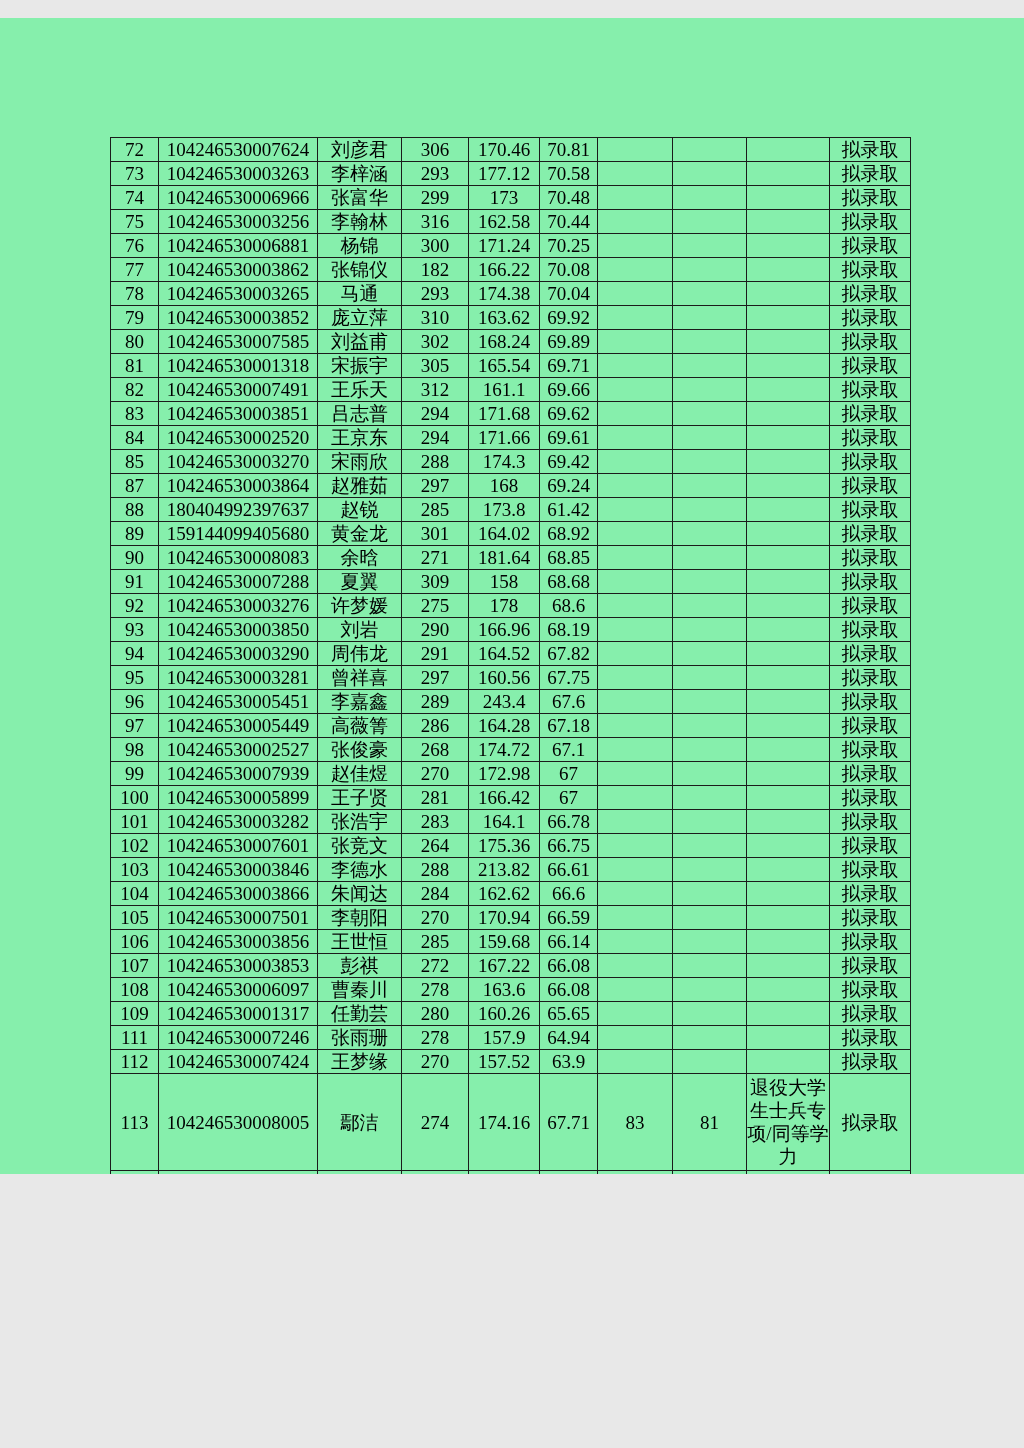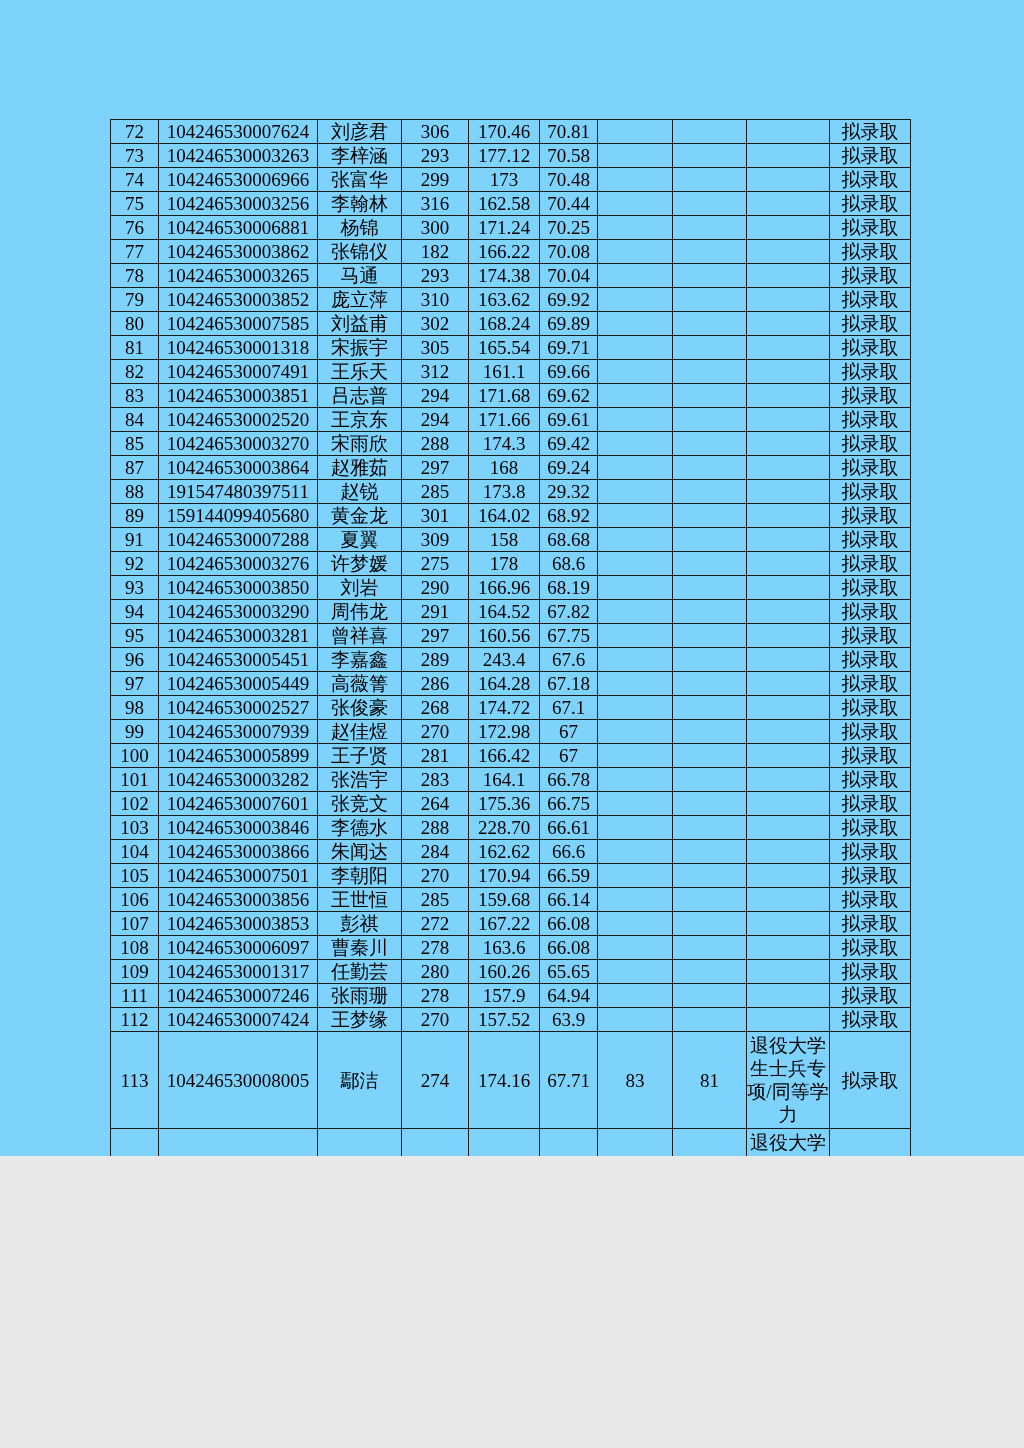"72" .page { background: #7dd3fc -> #86efac; margin: 0 auto -> 18px auto }
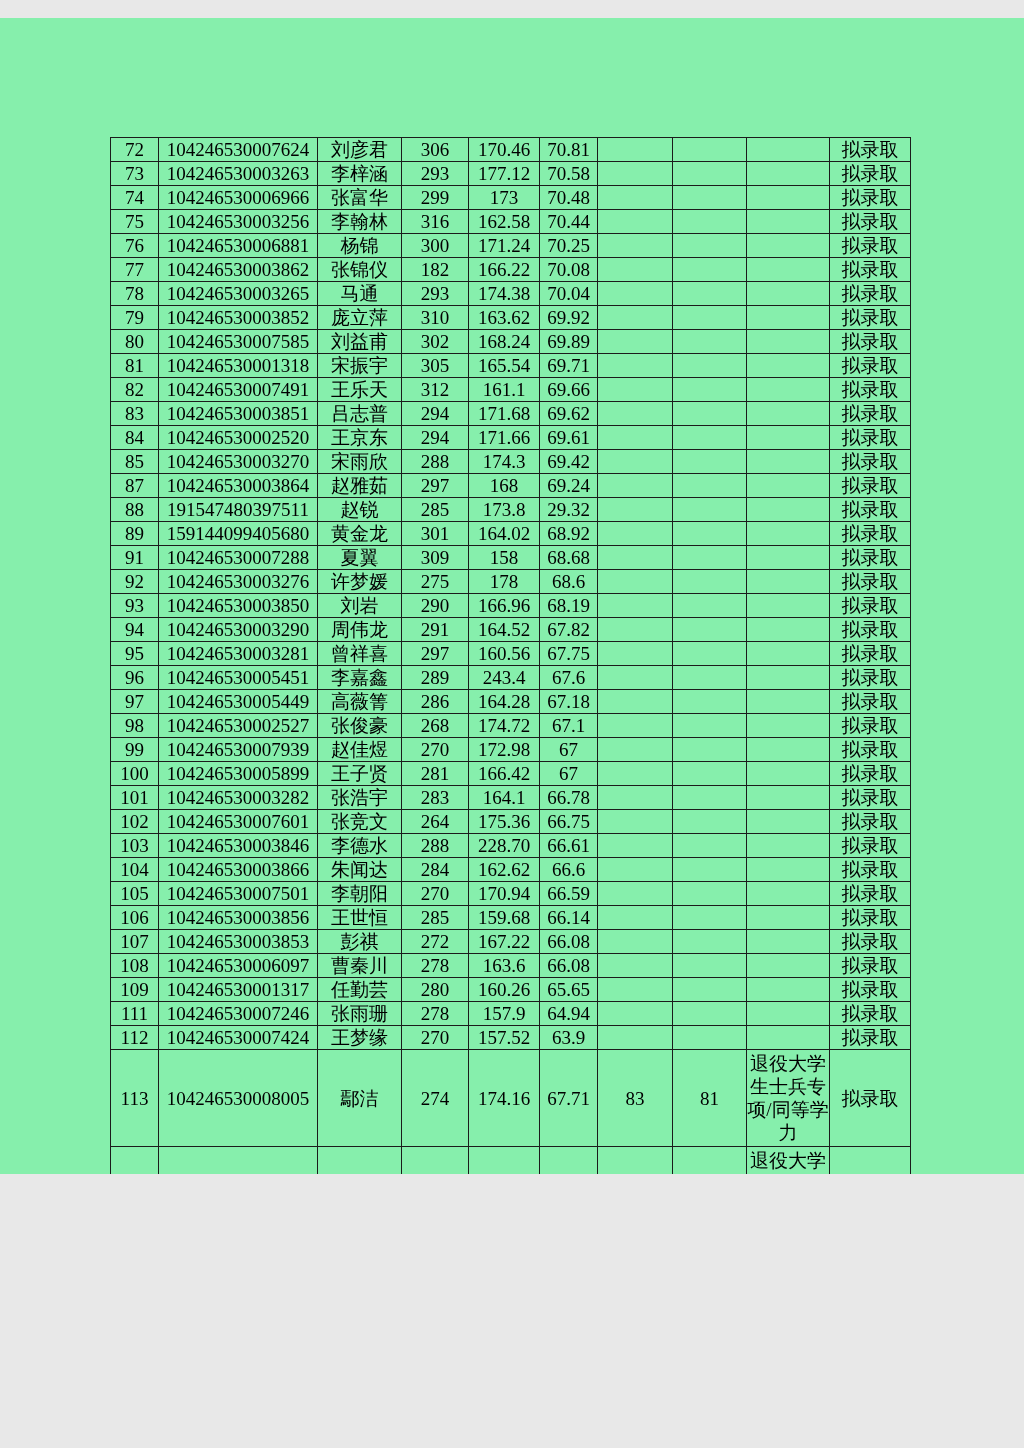"191547480397511" td { text: 191547480397511 -> 180404992397637 }
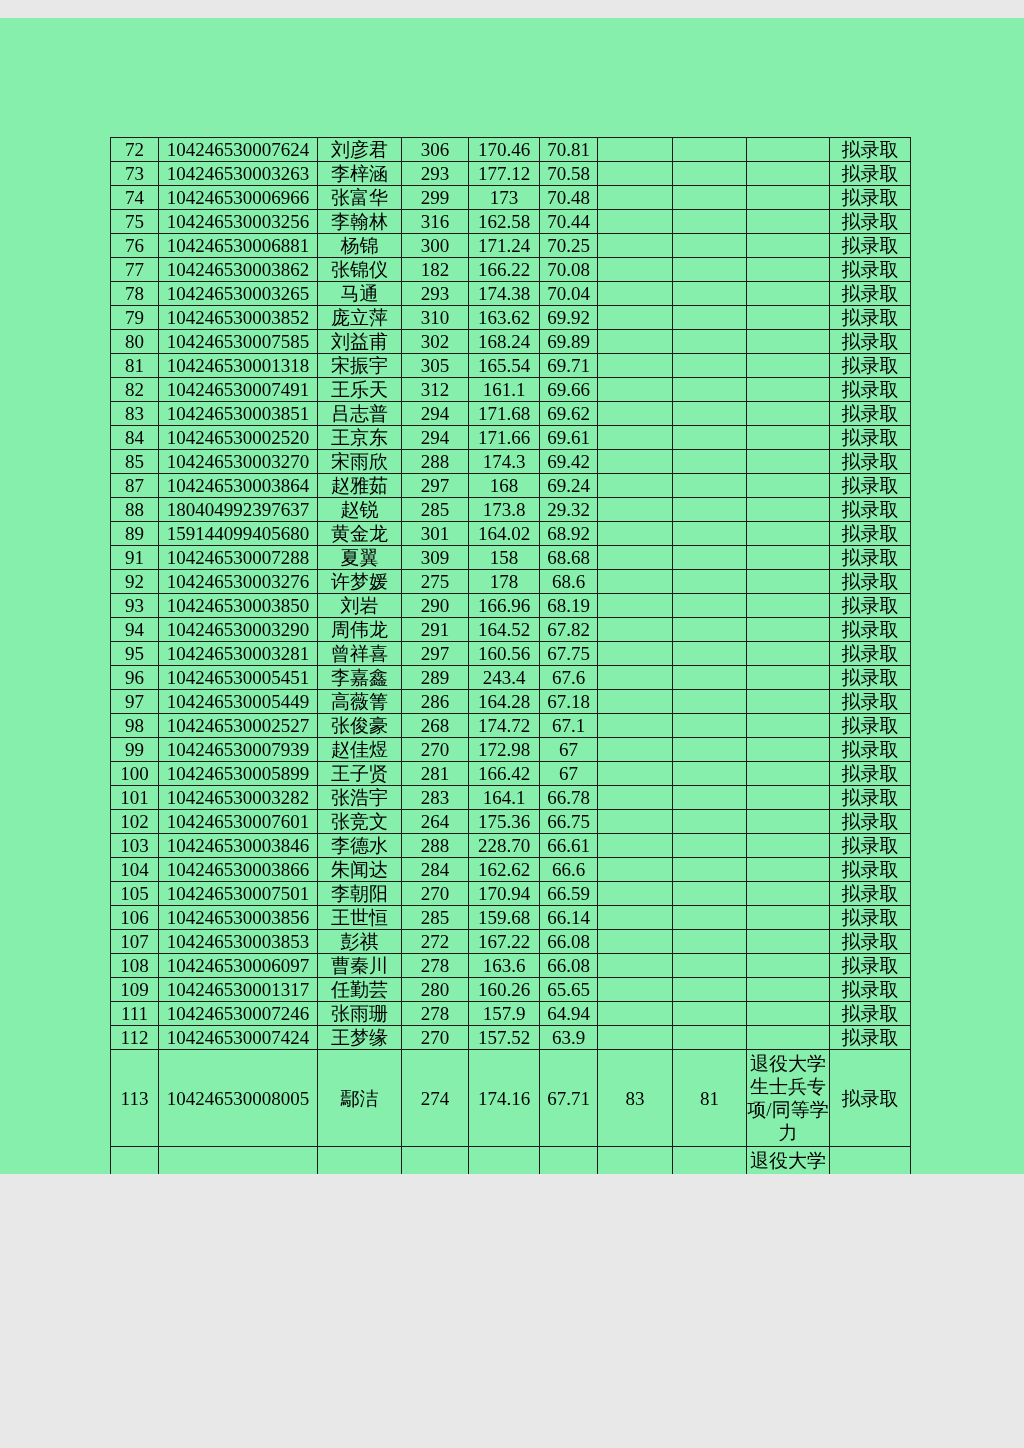"29.32" td { text: 29.32 -> 61.42 }
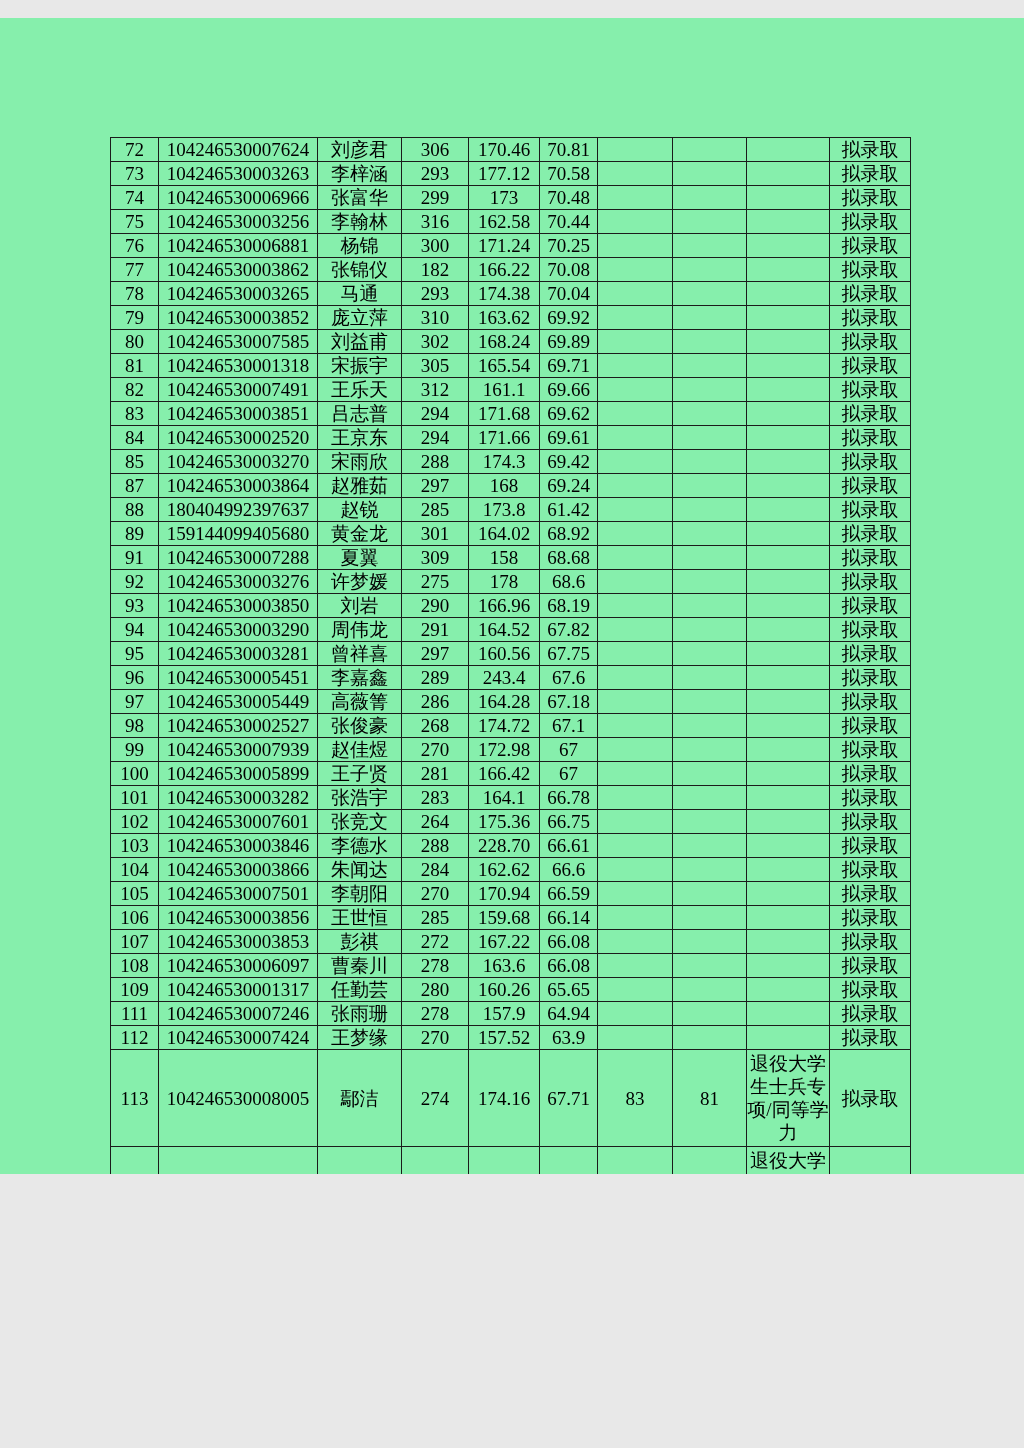"90" tr { html: none -> <tr> <td>90</td> <td>104246530008083</td> <td>余晗</td> <td>271</td> <td>181.64</td> <td>68.85</td> <td></td> <td></td> <td></td> <td>拟录取</td> </tr> }
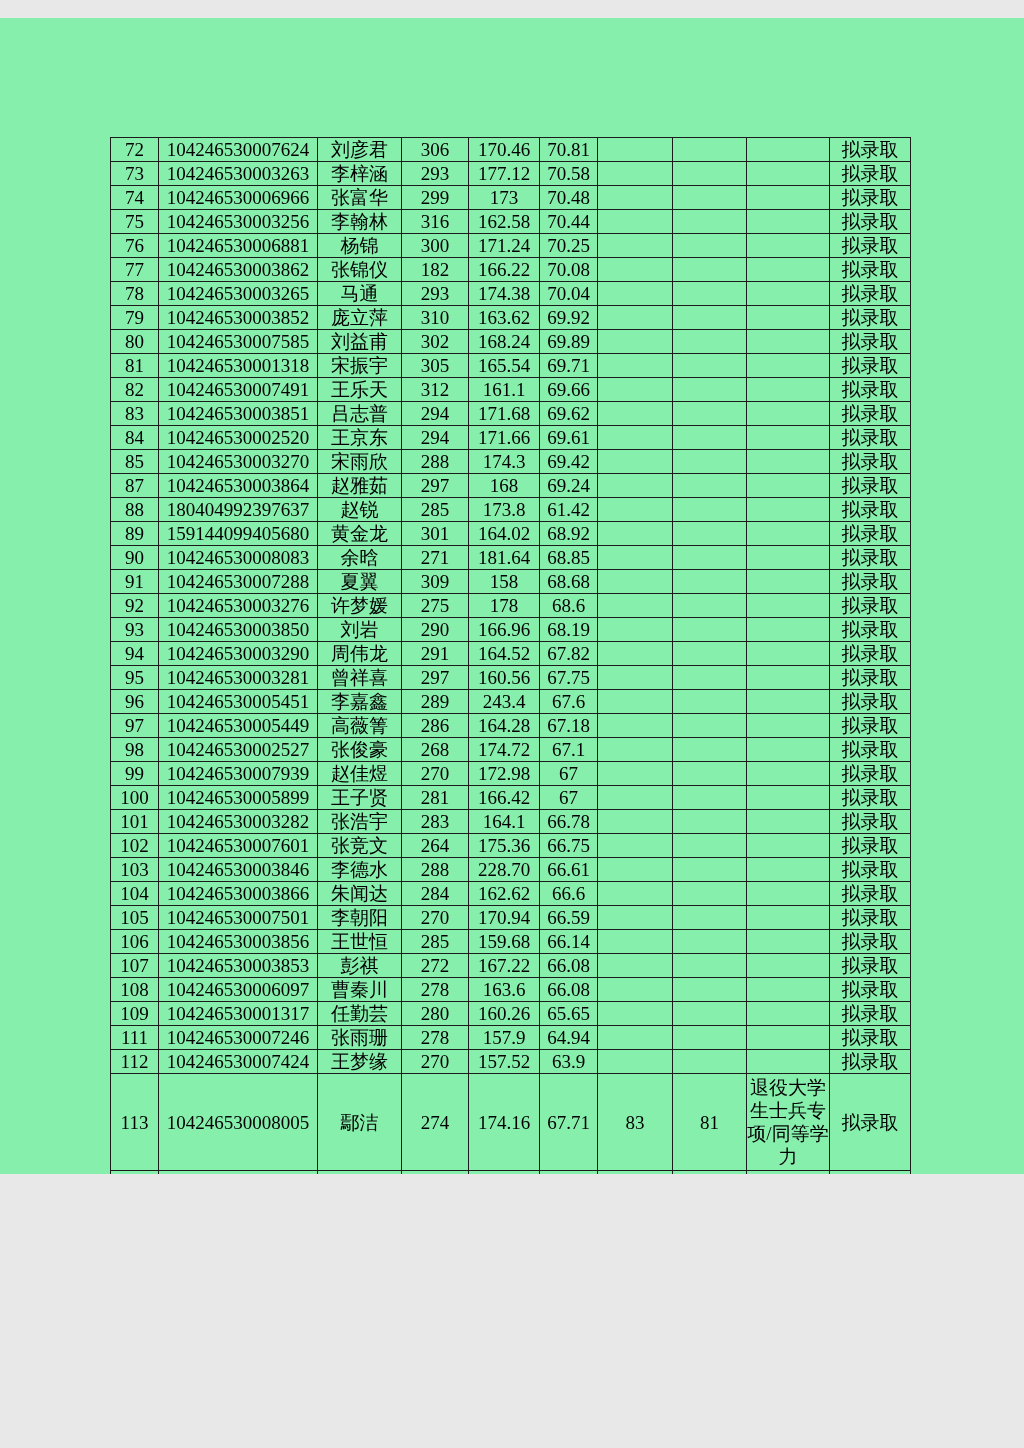"228.70" td { text: 228.70 -> 213.82 }
